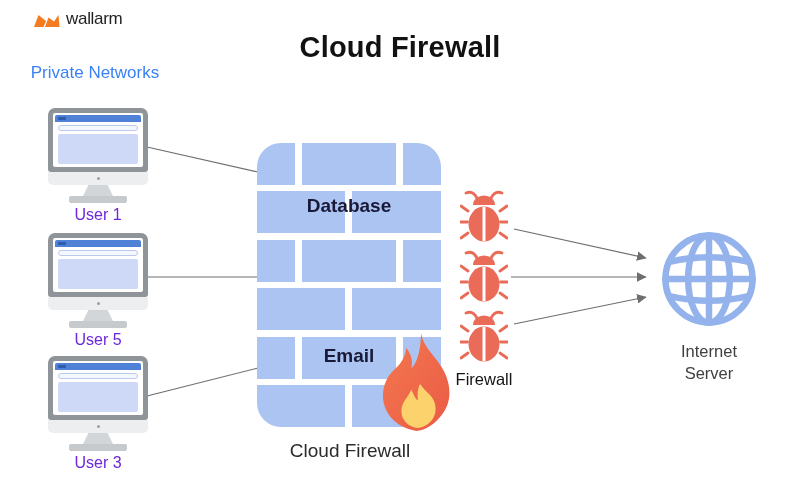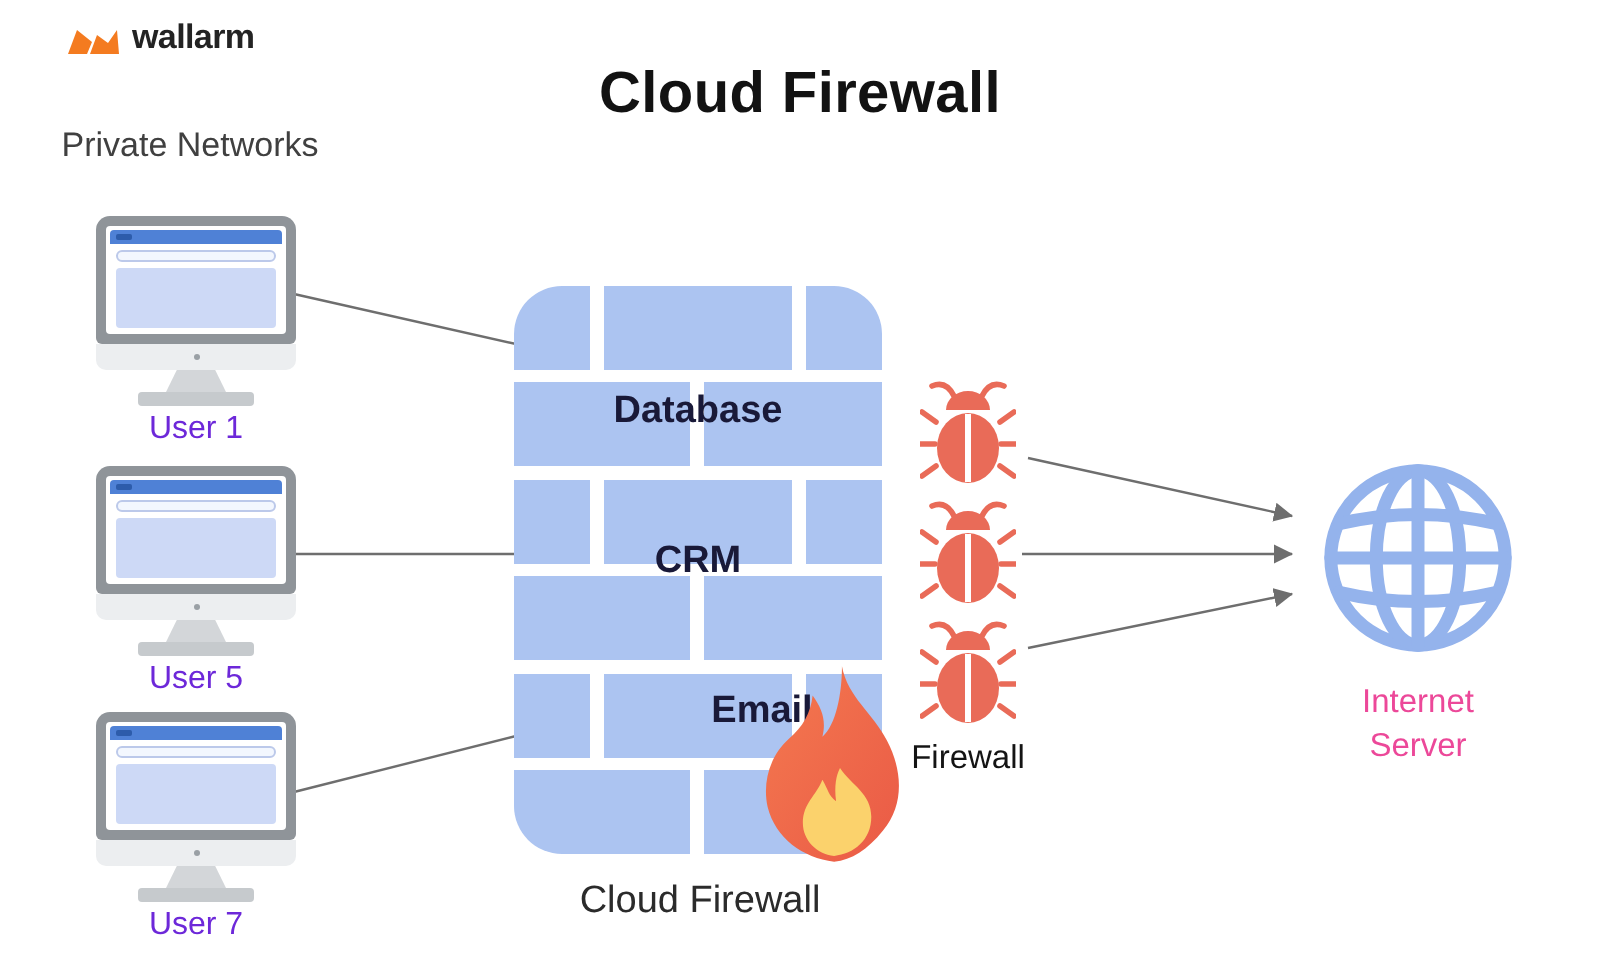"wallarm" .logo-text { font-weight: 700 -> 400 }
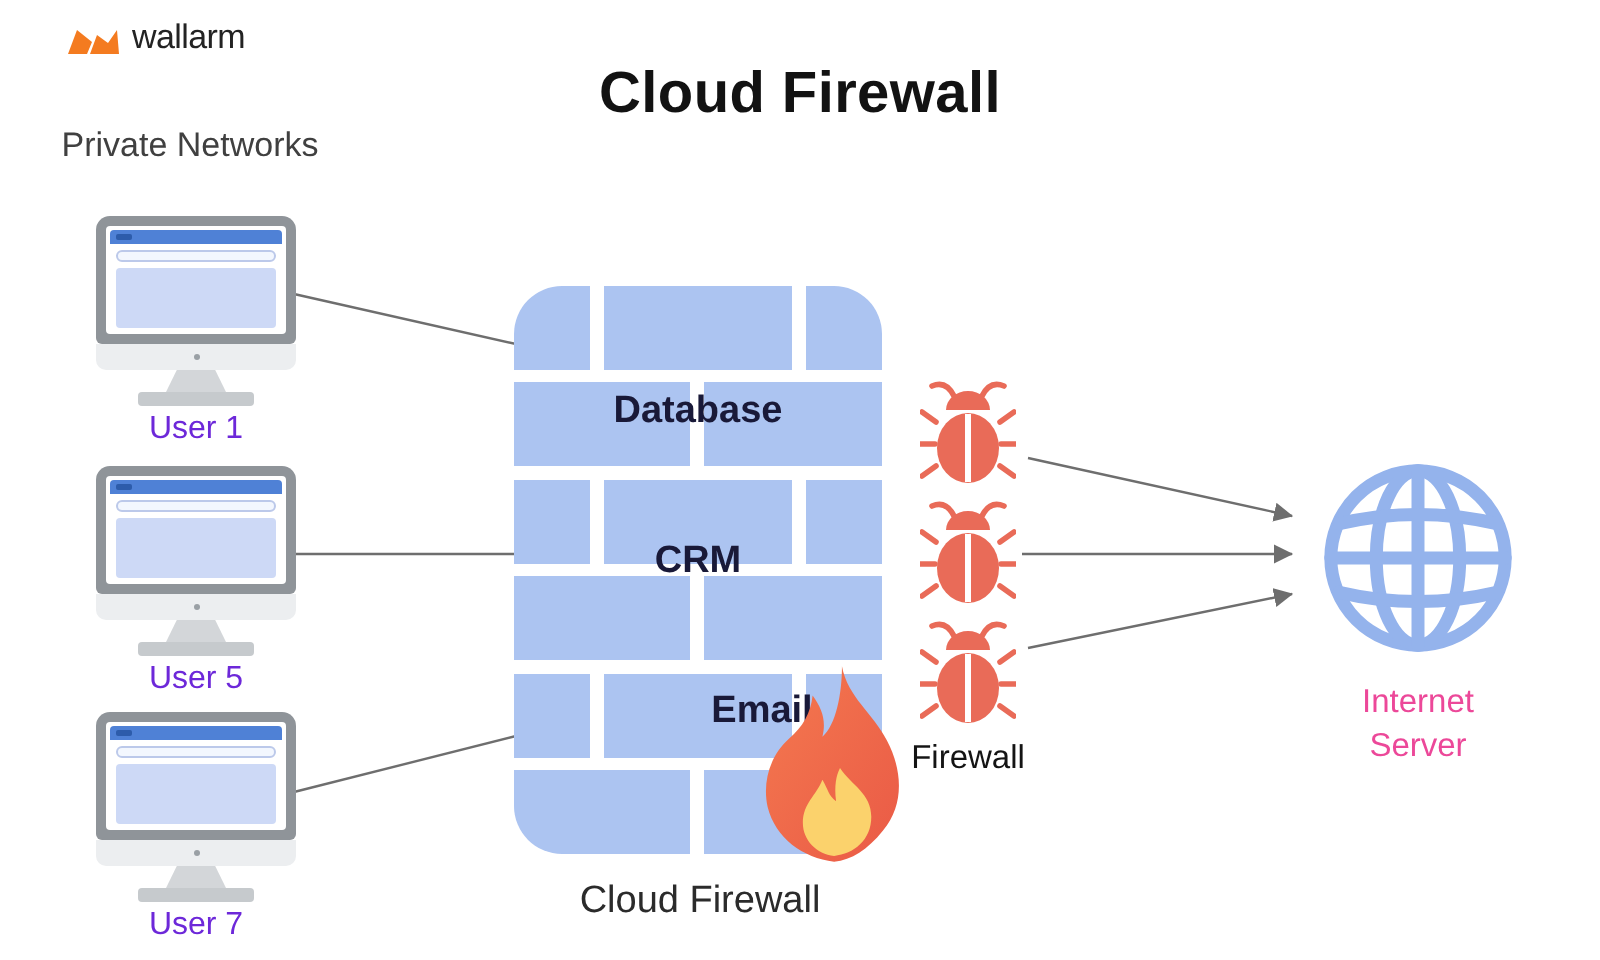"Private Networks" .group-label { color: #404040 -> #3b82f6 }
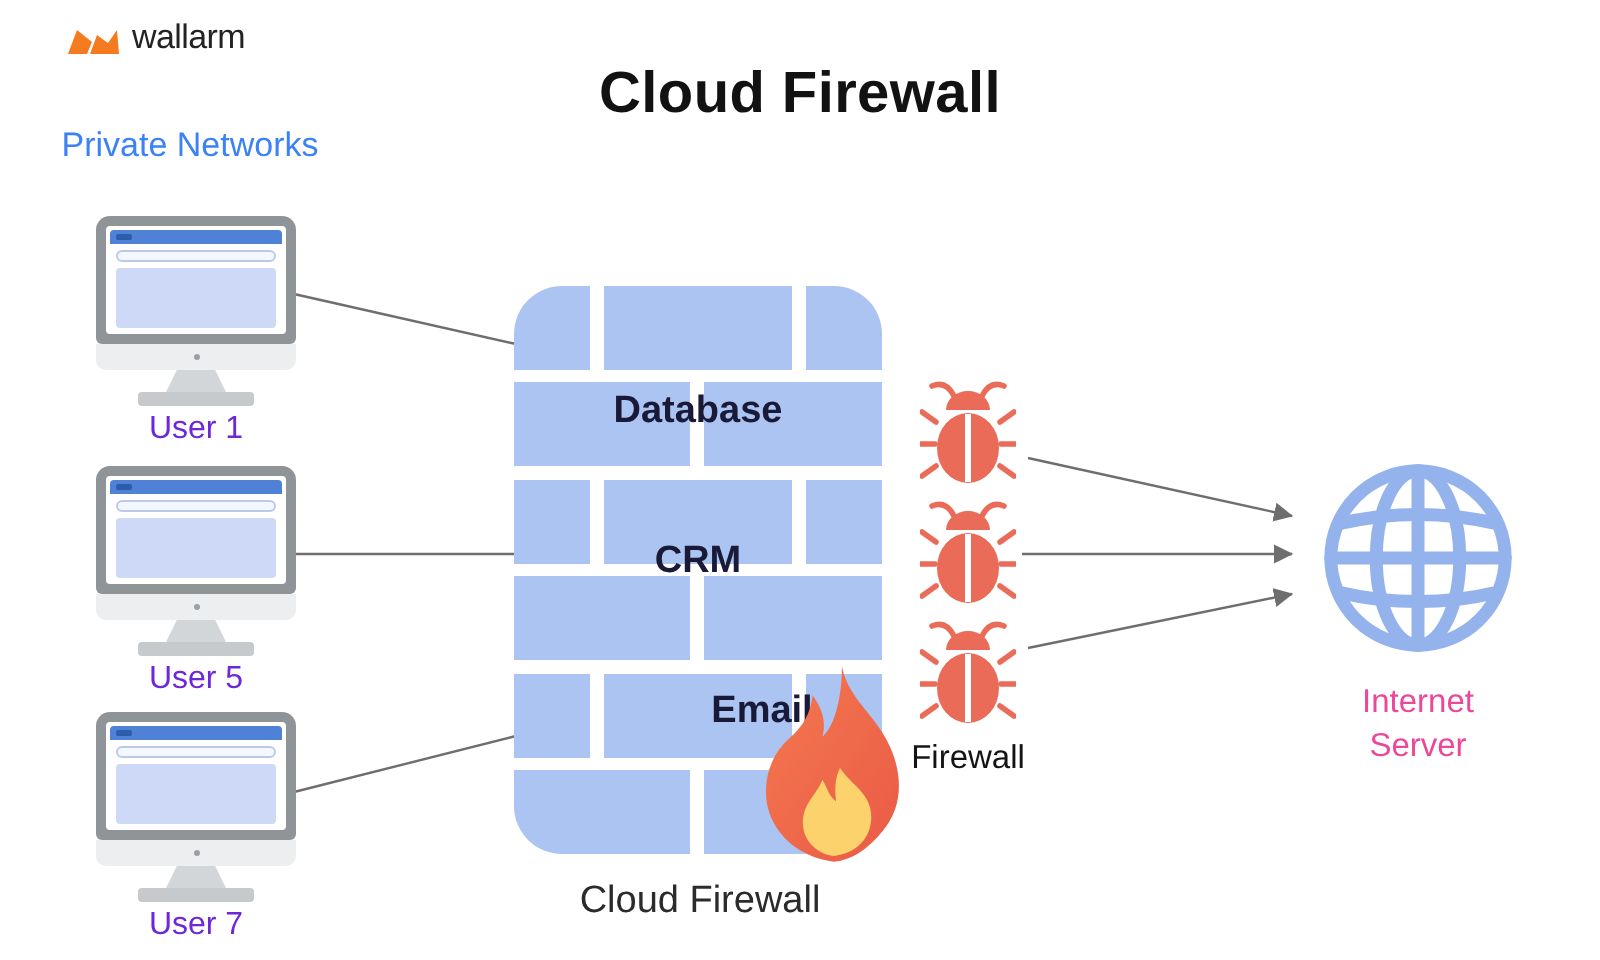"CRM" div.wall-label { html: <div>CRM</div> -> none }
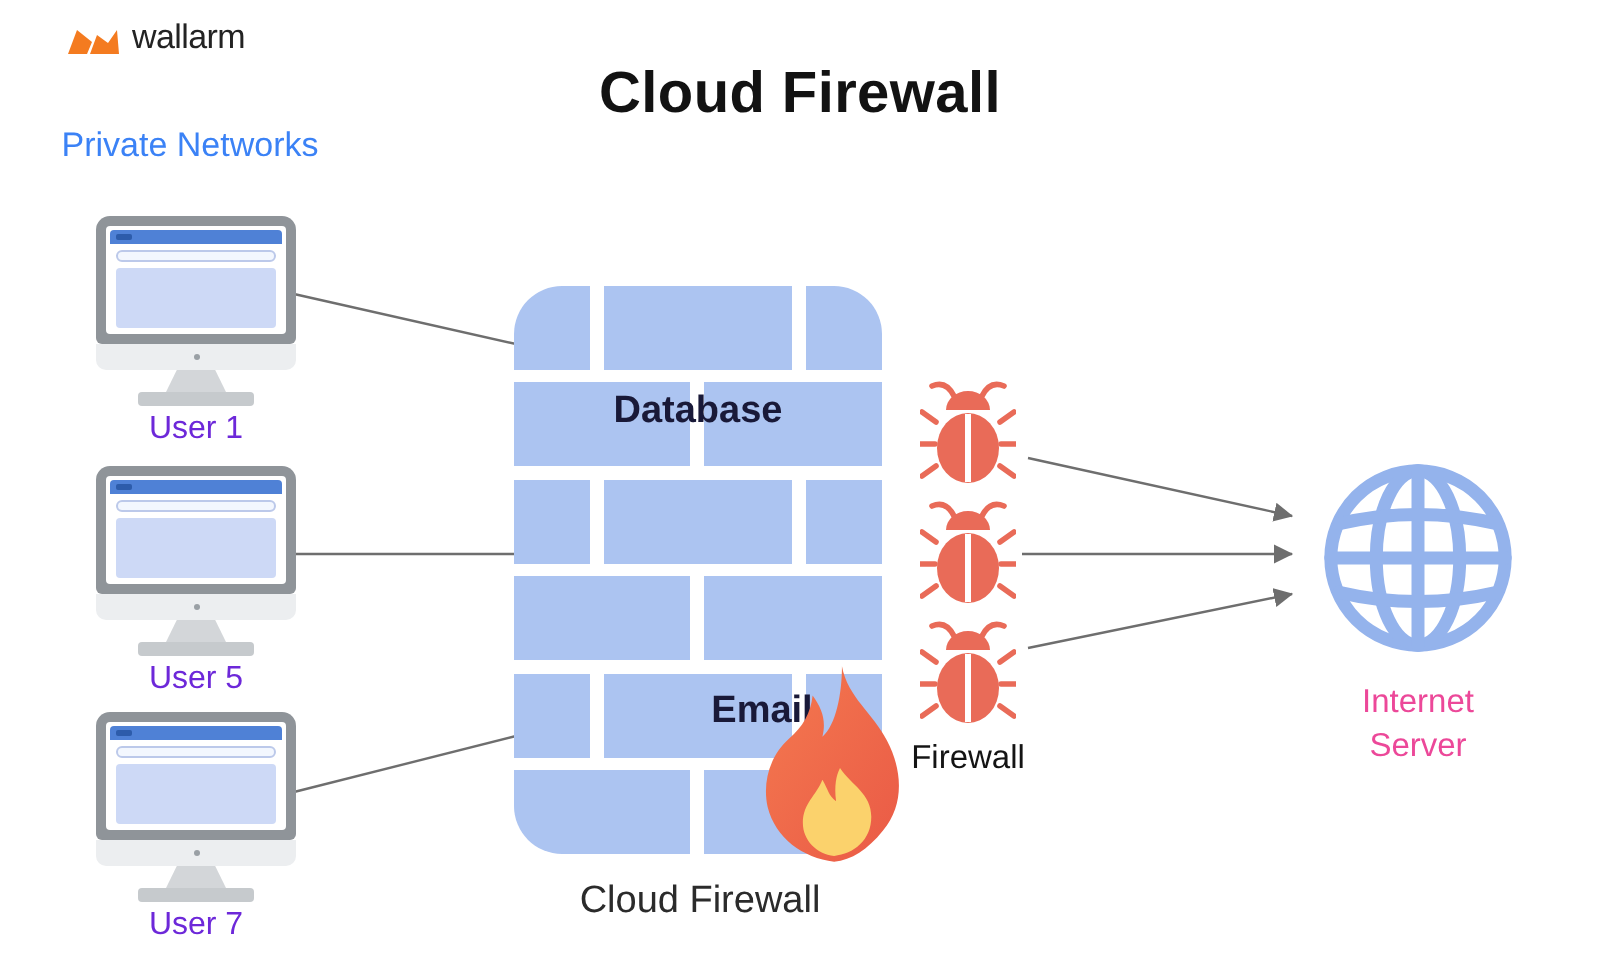"Email" .wl-2 { margin-left: 32px -> none }
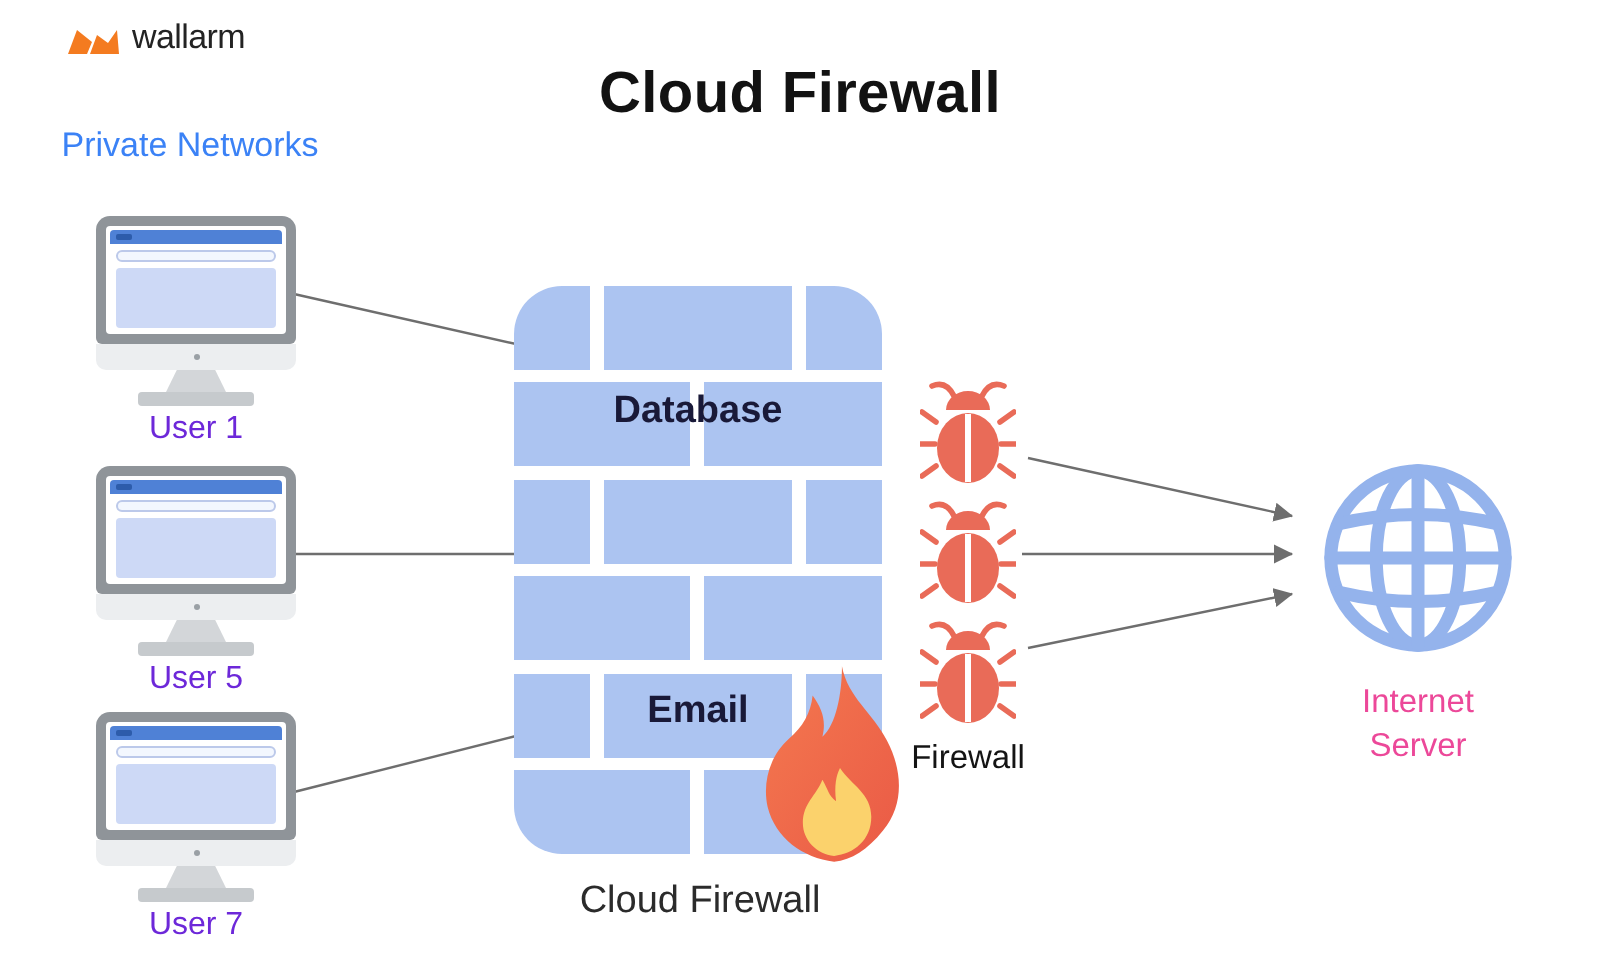"Internet Server" .internet-label { color: #ec4899 -> #404040 }
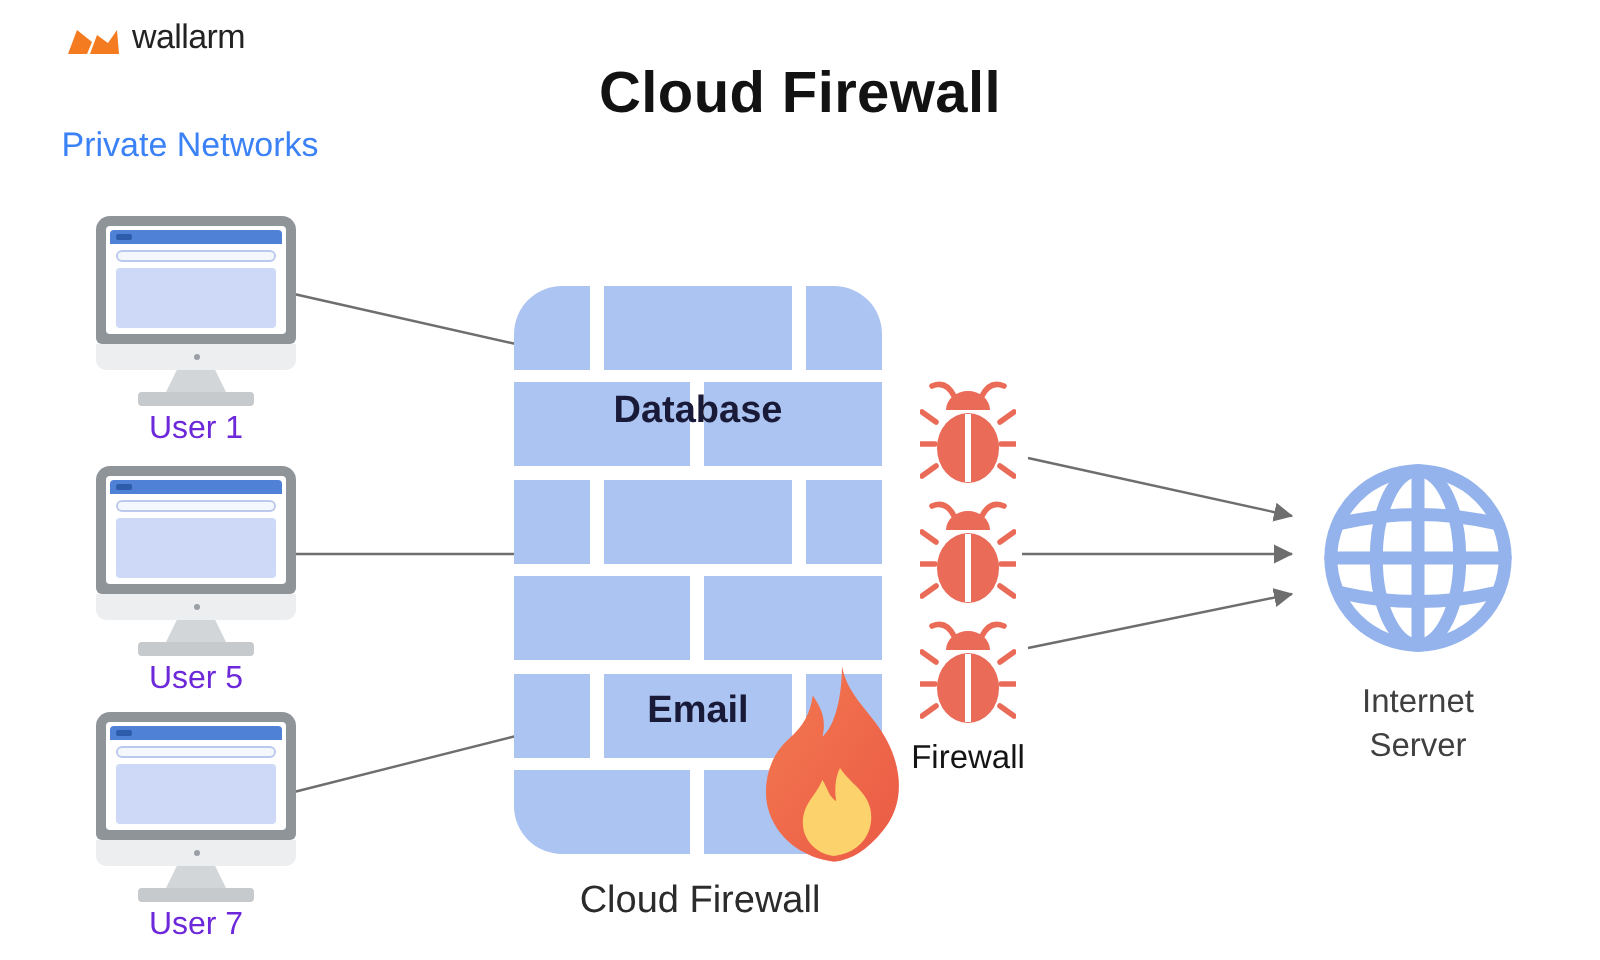"User 7" div.mon-label { text: 7 -> 3 }
